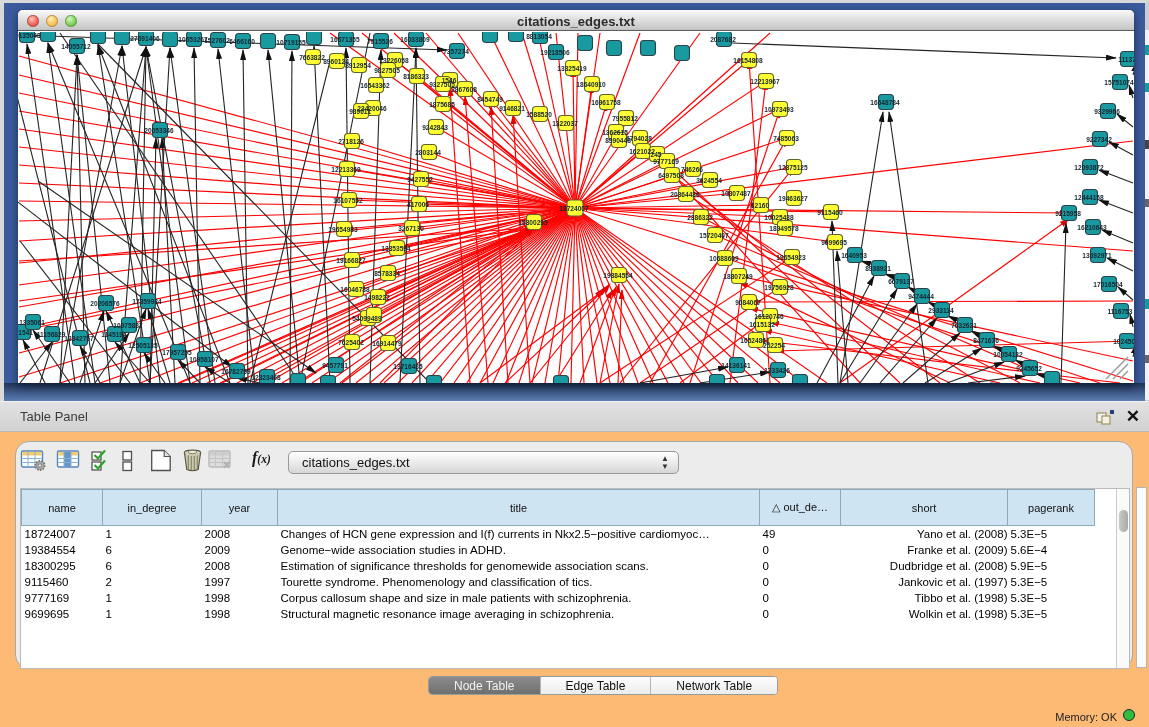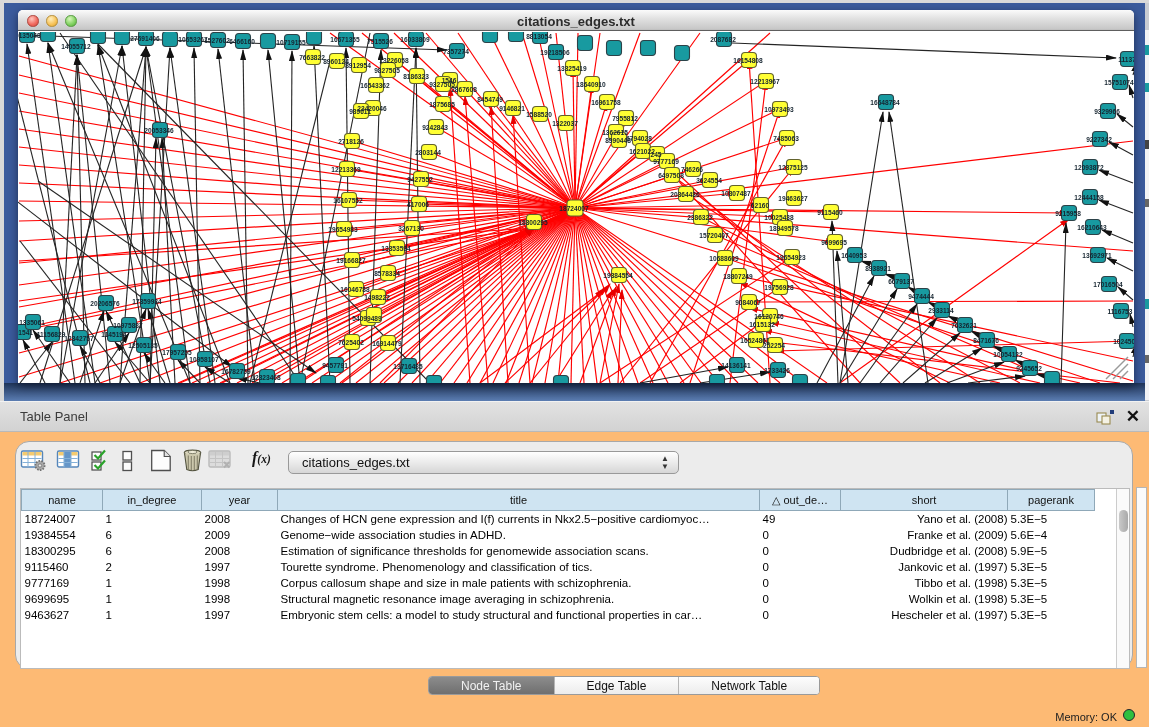"name" th { padding: 3px -> 11px }
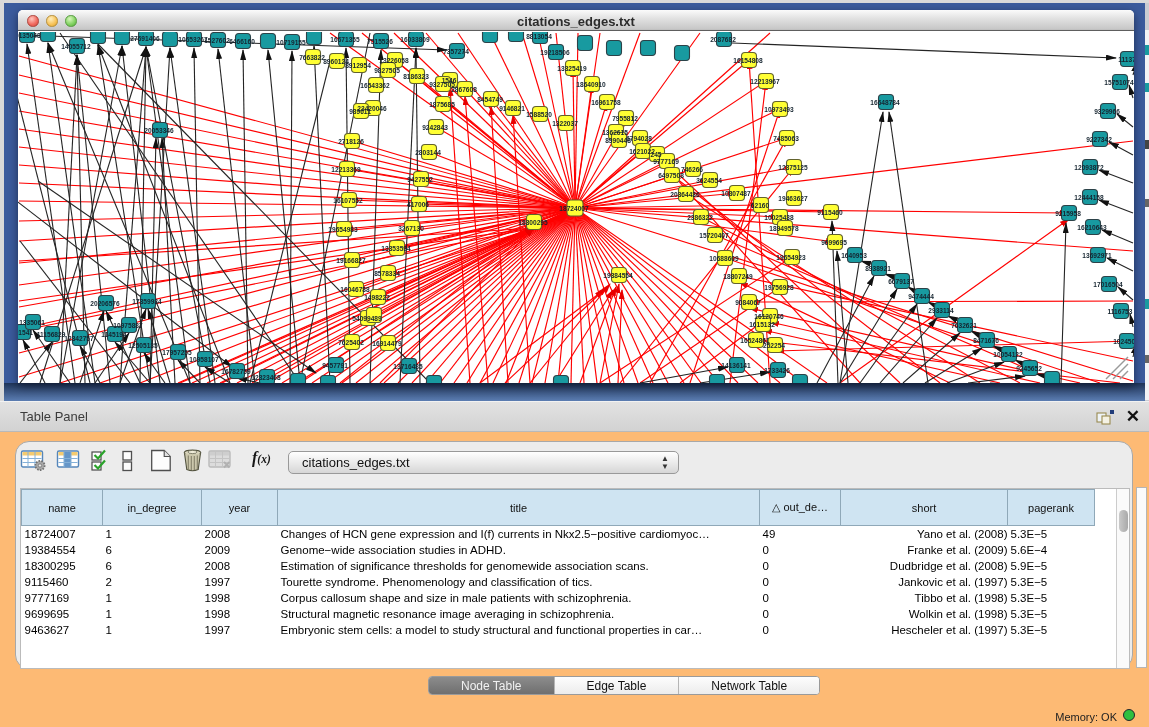"9463627" tr { html: <tr> <td>9463627</td> <td>1</td> <td>1997</td> <td>Embryonic stem cells: a model to study structural and functional properties in car…</td> <td>0</td> <td>Hescheler et al. (1997)</td> <td>5.3E−5</td> <td></td> </tr> -> none }
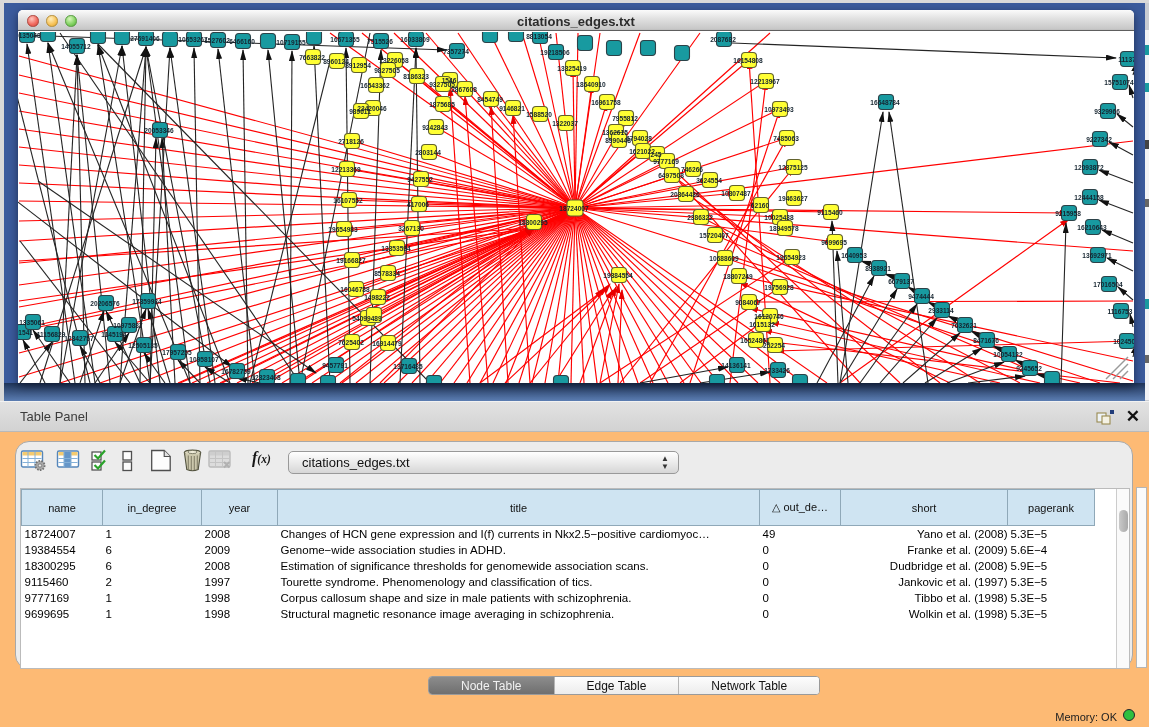"Node Table" #tabs div { padding: 0 32px -> 0 25px }
